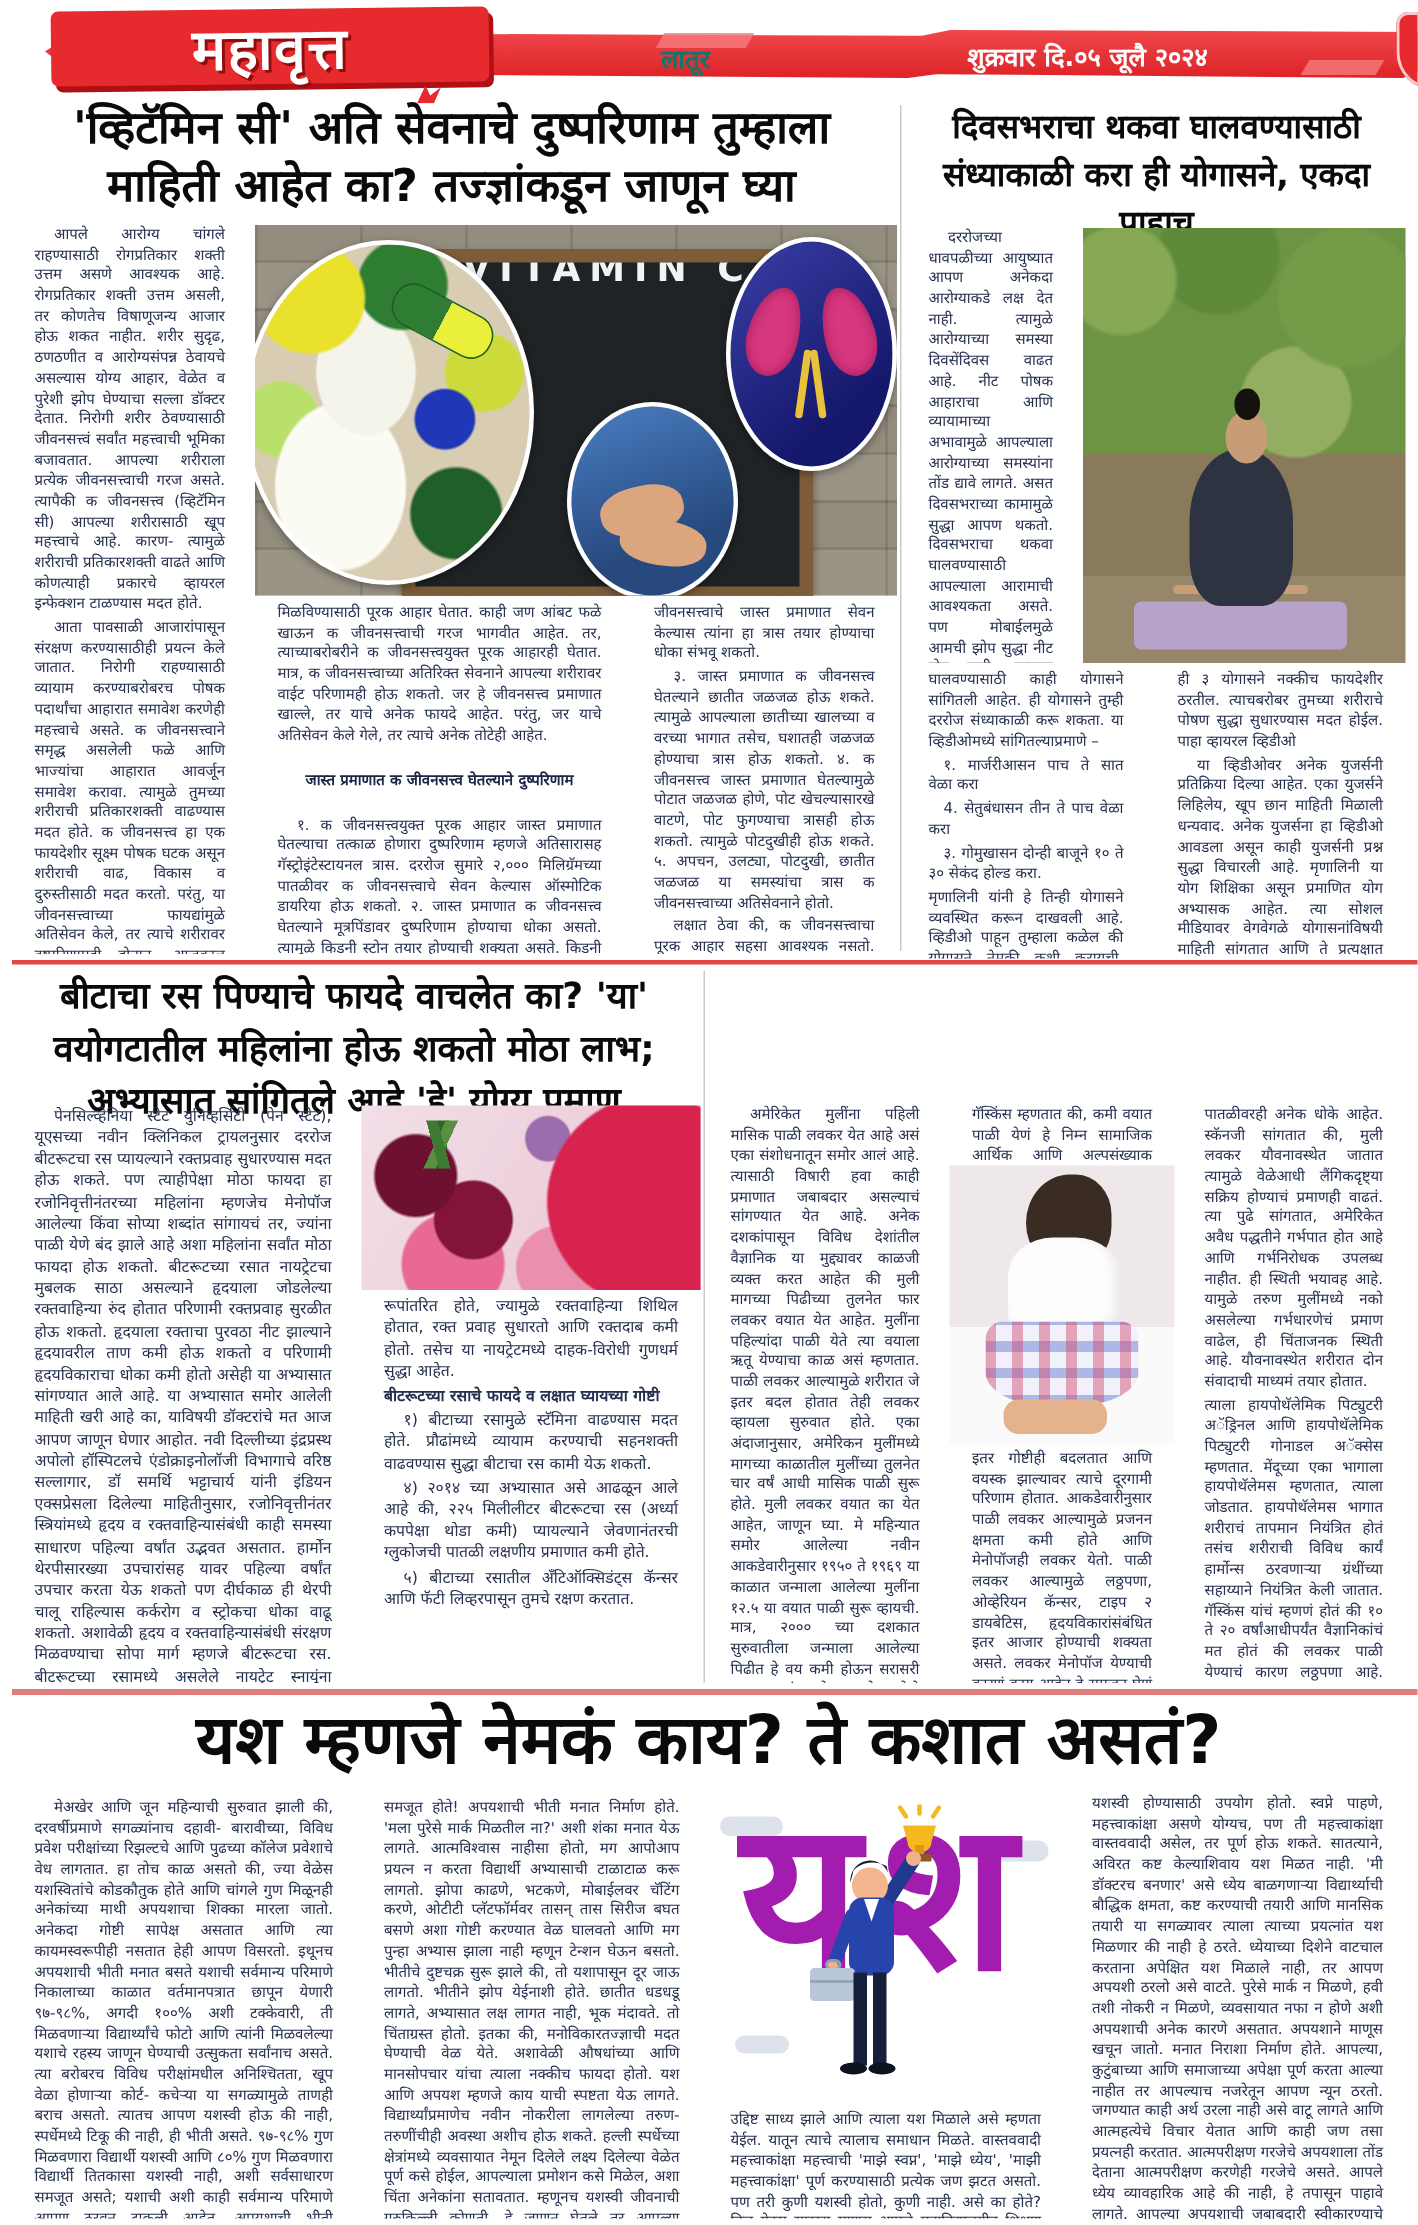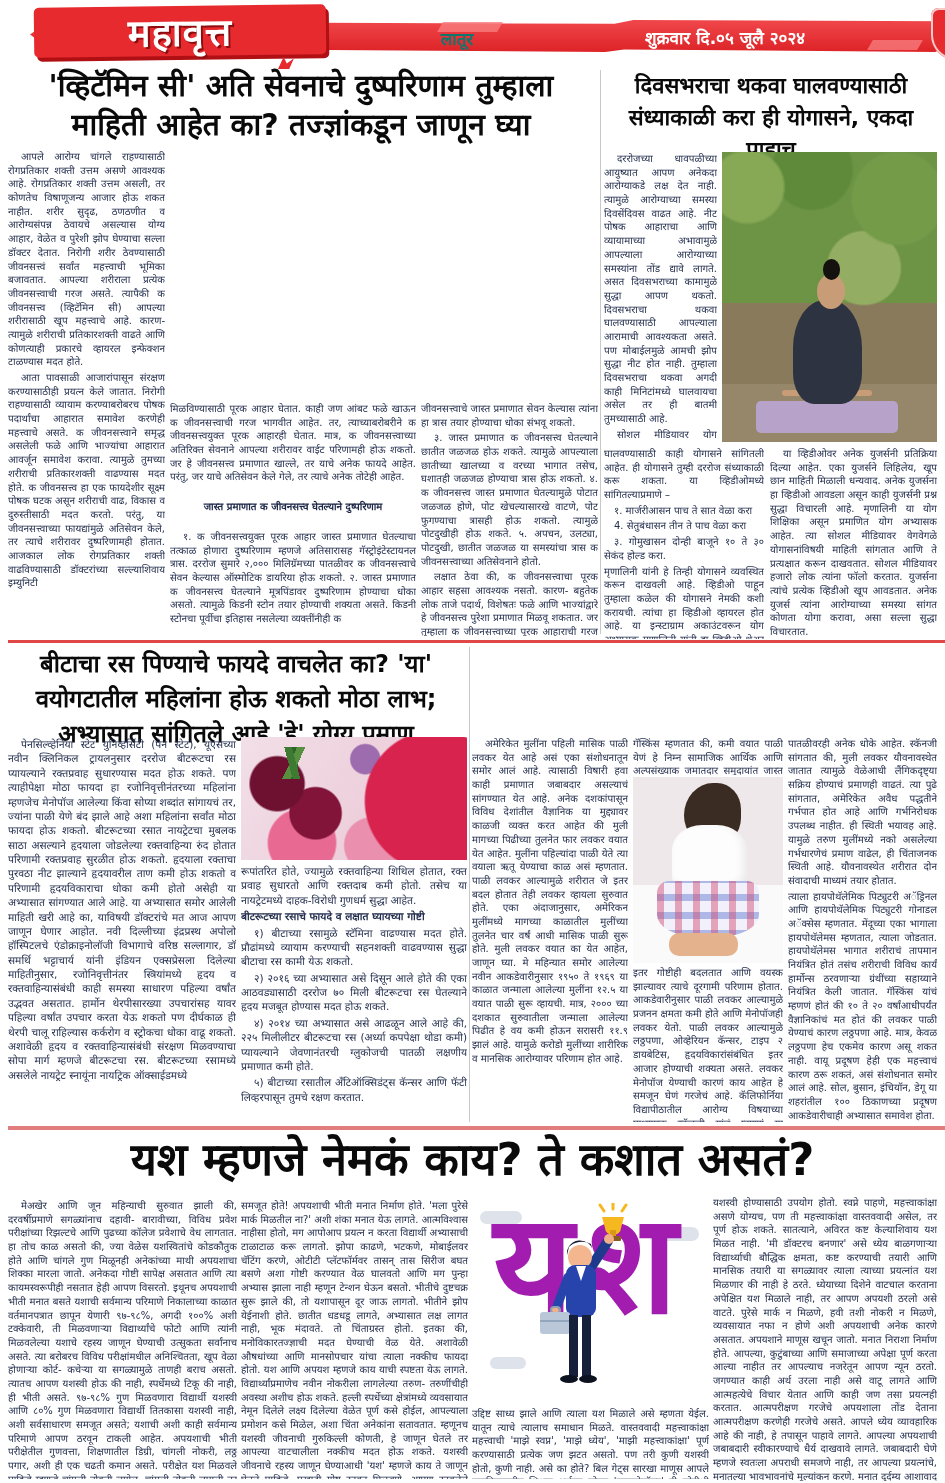"आपले आरोग्य चांगले राहण्यासाठी" .col p { margin: 0 0 2px -> 0 15px 2px }
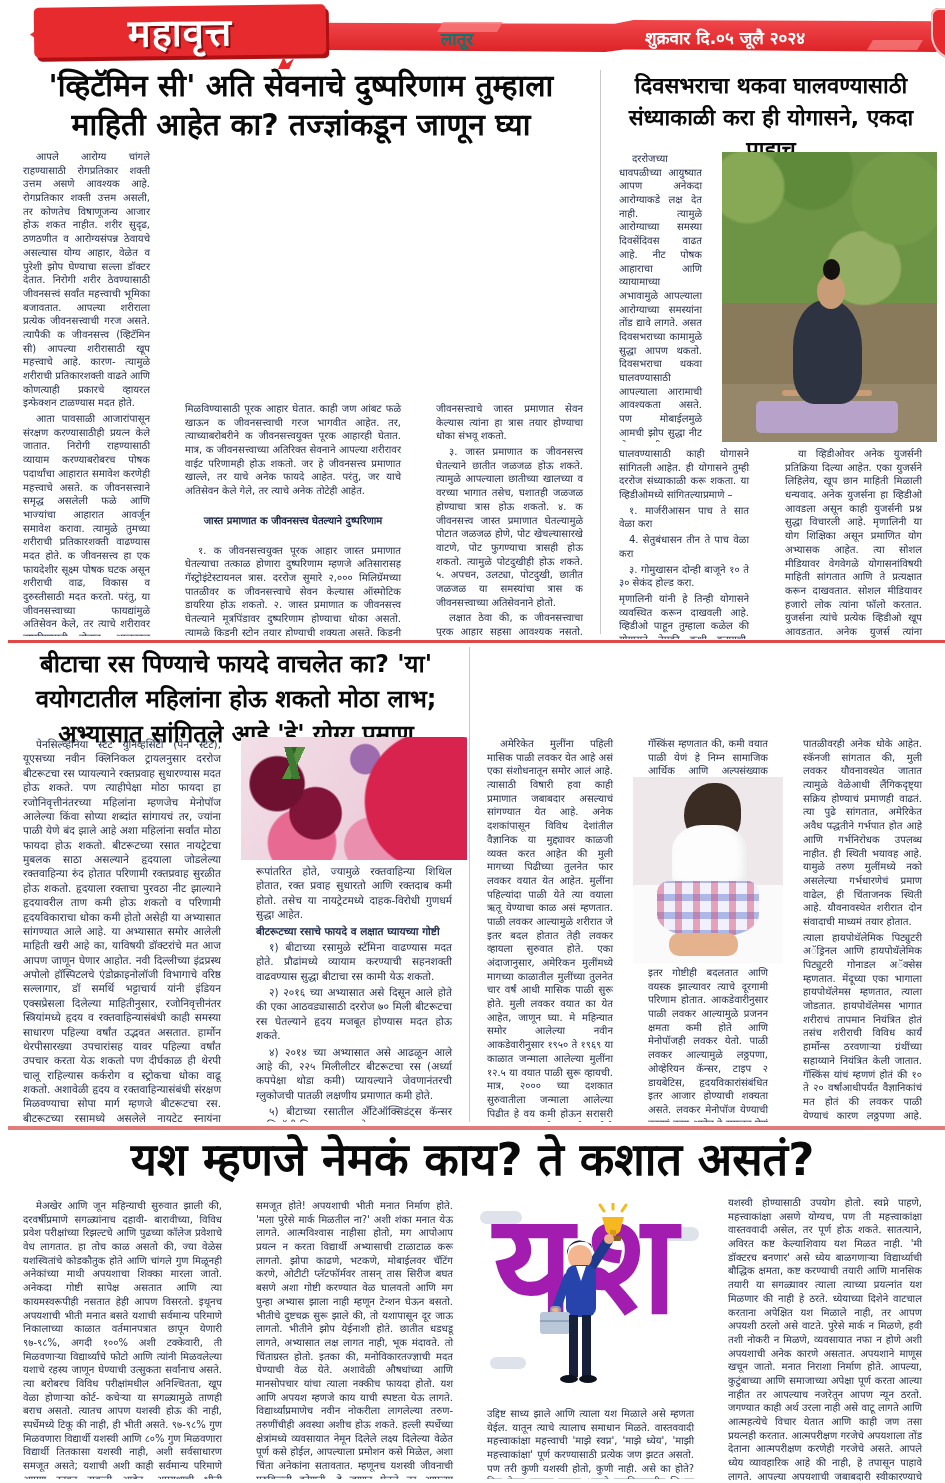"VITAMIN C" div.photo { html: none -> <div> <div> <div>VITAMIN C</div> </div> <div> <div></div> </div> <div> <div></div> <div></div> </div> <div> <div></div> <div></div> <div></div> <div></div> </div> </div> }
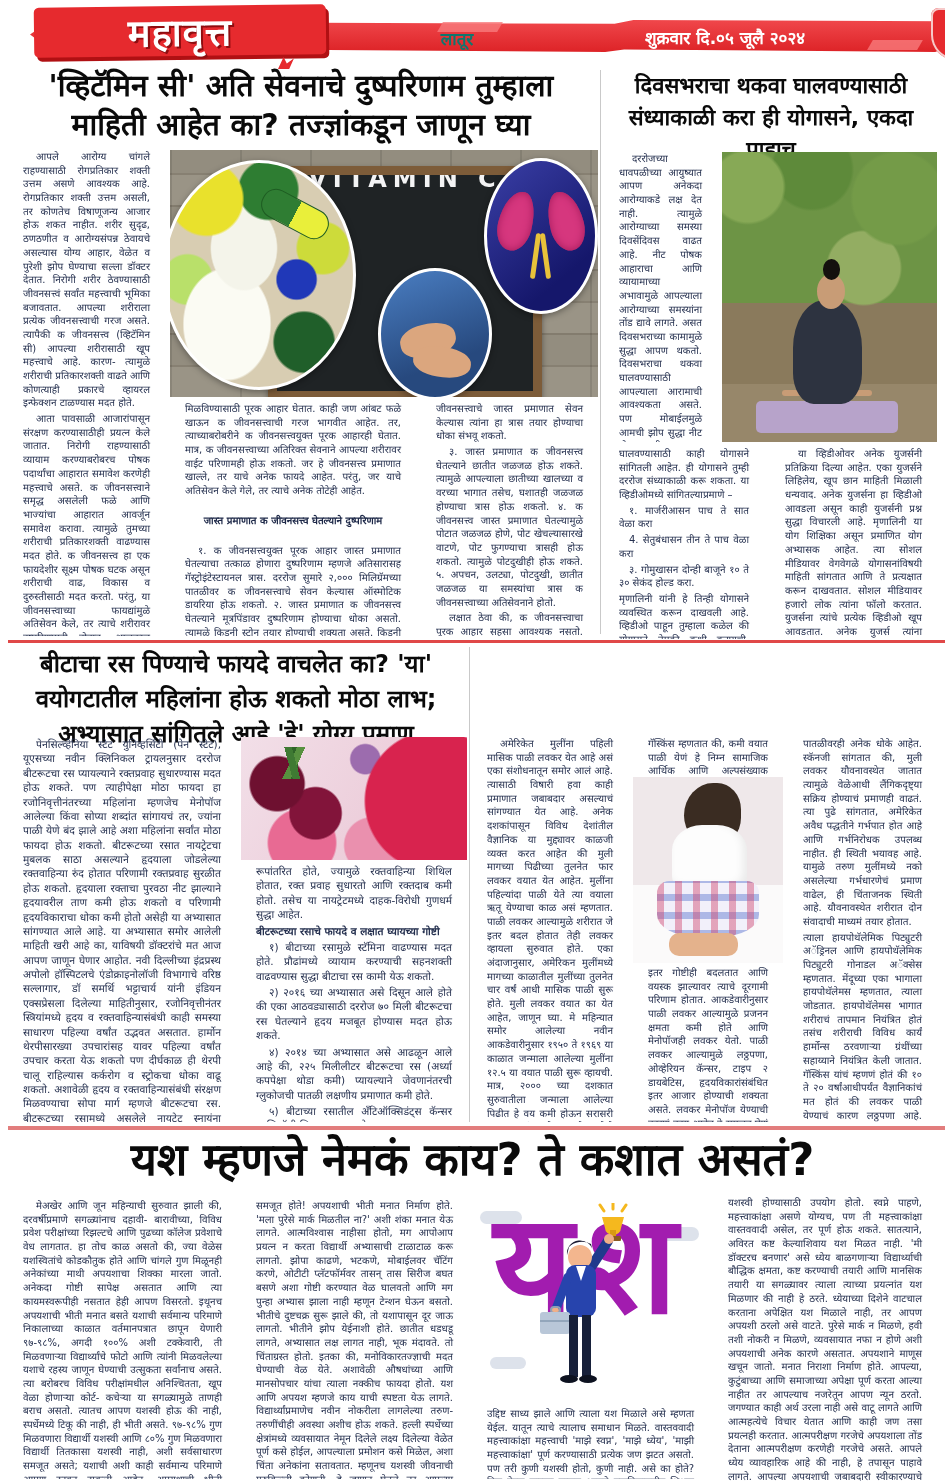"ही ३ योगासने नक्कीच फायदेशीर" p.noind { html: none -> <p>ही ३ योगासने नक्कीच फायदेशीर ठरतील. त्याचबरोबर तुमच्या शरीराचे पोषण सुद्धा सुधारण्यास मदत होईल. पाहा व्हायरल व्हिडीओ</p> }
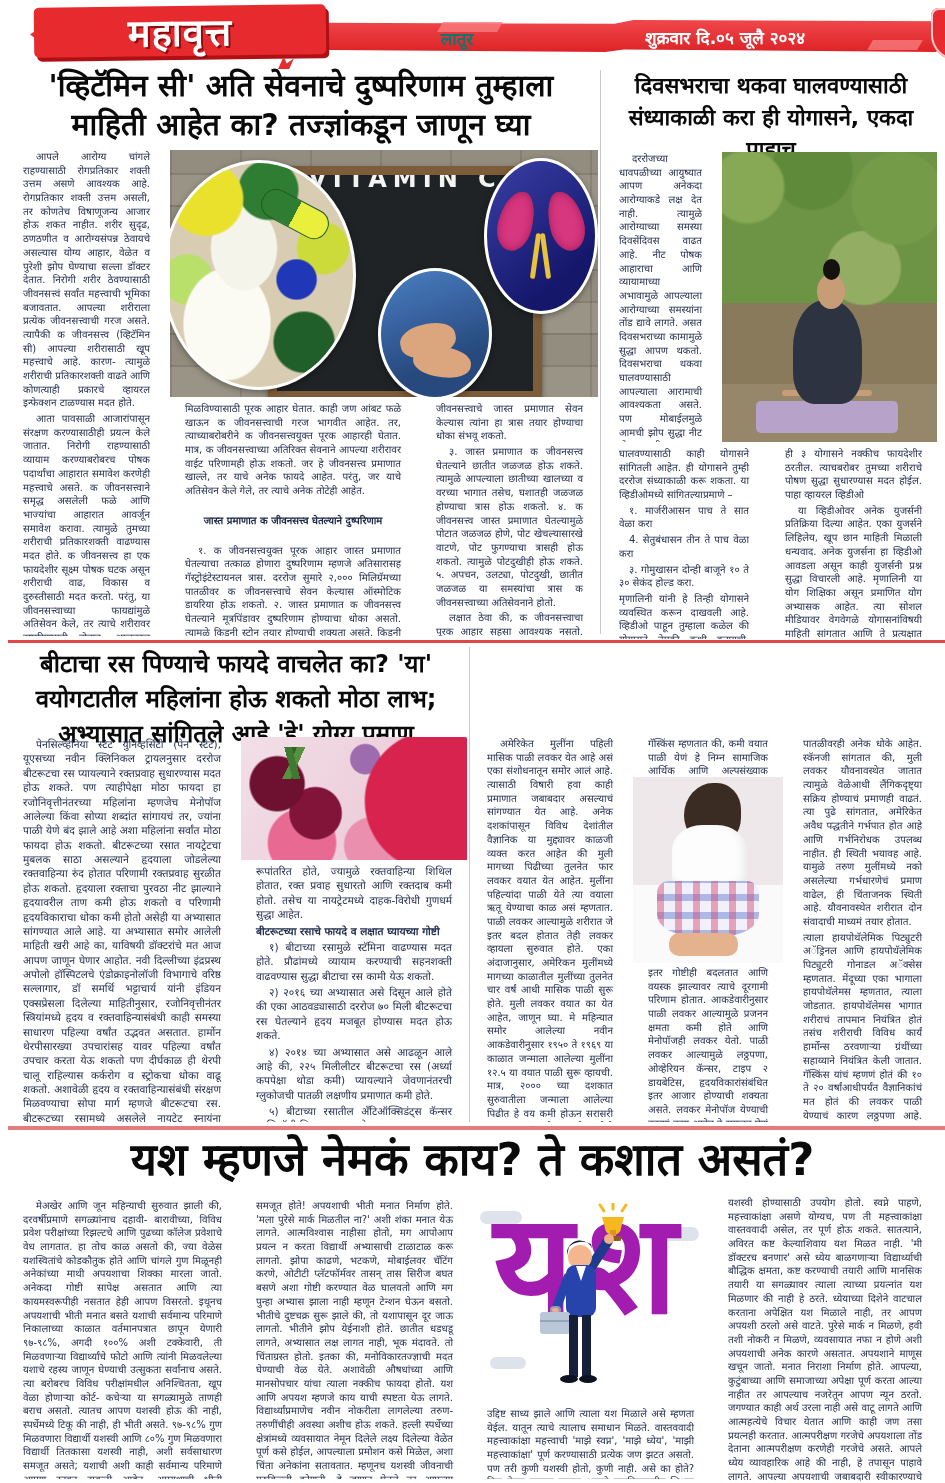"२) २०१६ च्या अभ्यासात असे" p { html: <p>२) २०१६ च्या अभ्यासात असे दिसून आले होते की एका आठवड्यासाठी दररोज ७० मिली बीटरूटचा रस घेतल्याने हृदय मजबूत होण्यास मदत होऊ शकते.</p> -> none }
